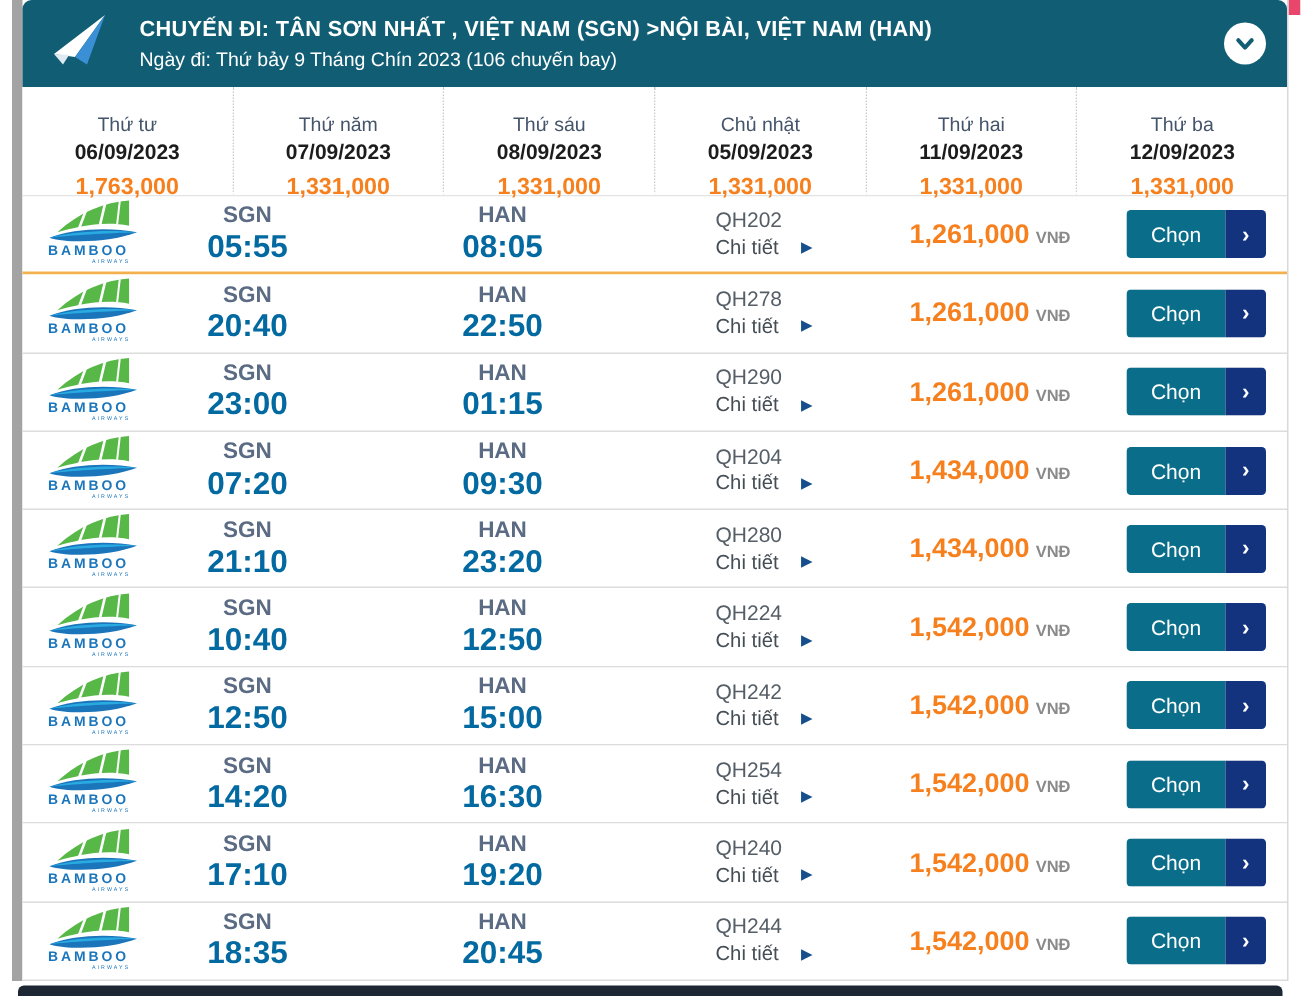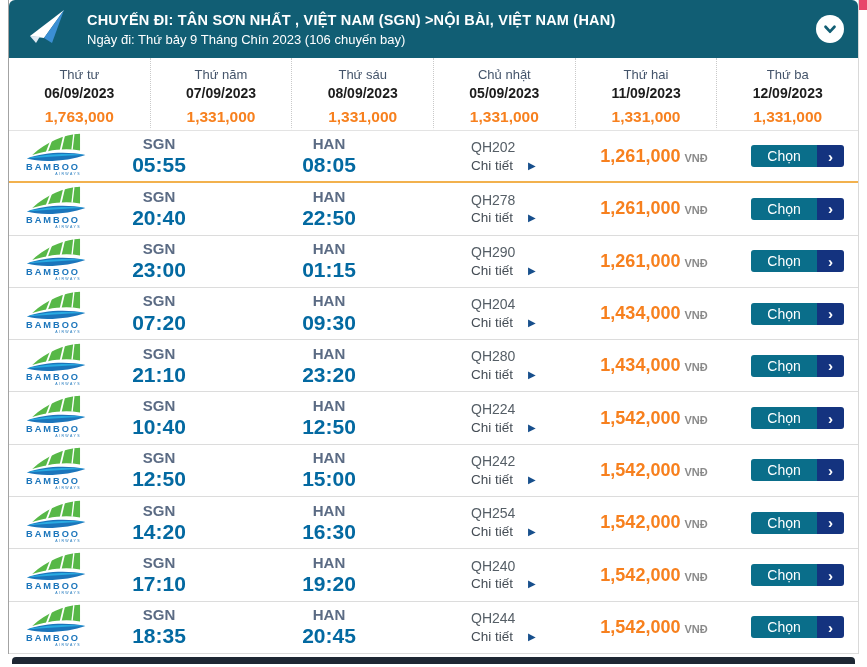"CHUYẾN ĐI: TÂN SƠN NHẤT" .container { border-left: 1px solid #a3a3a3 -> 7px solid #a3a3a3 }
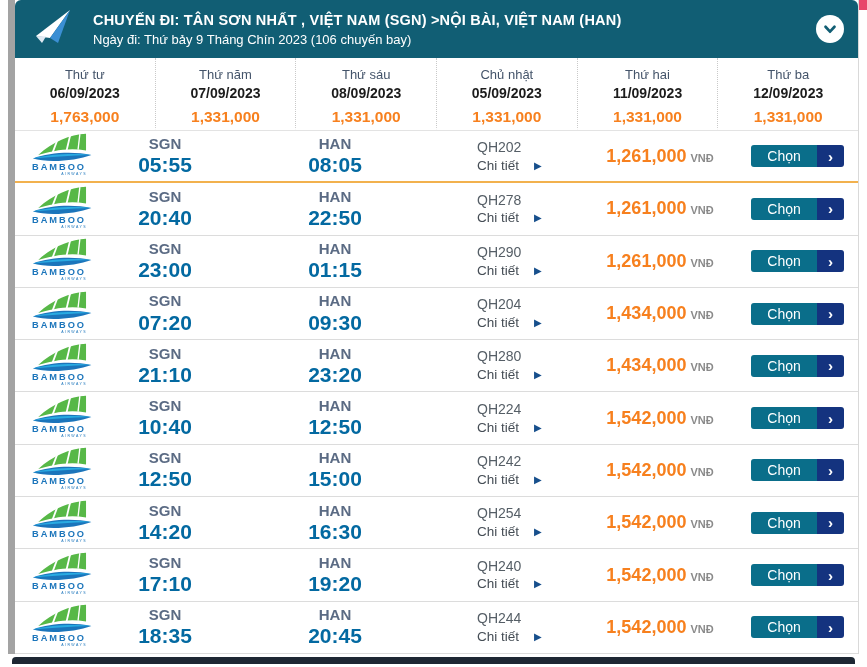"Thứ tư" .tab { padding-top: 9px -> 17px }
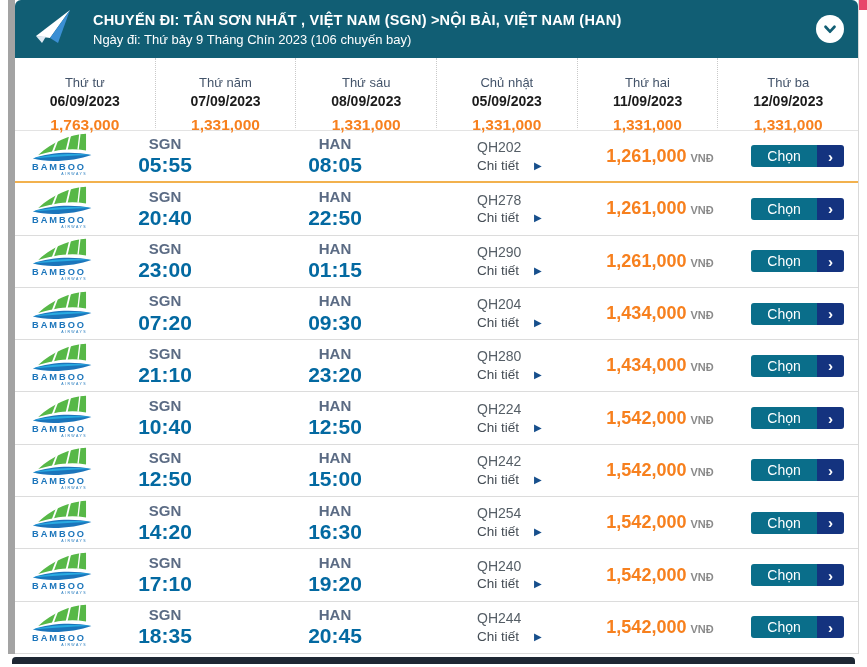"Chọn" .select-btn { height: 22px -> 32px }
